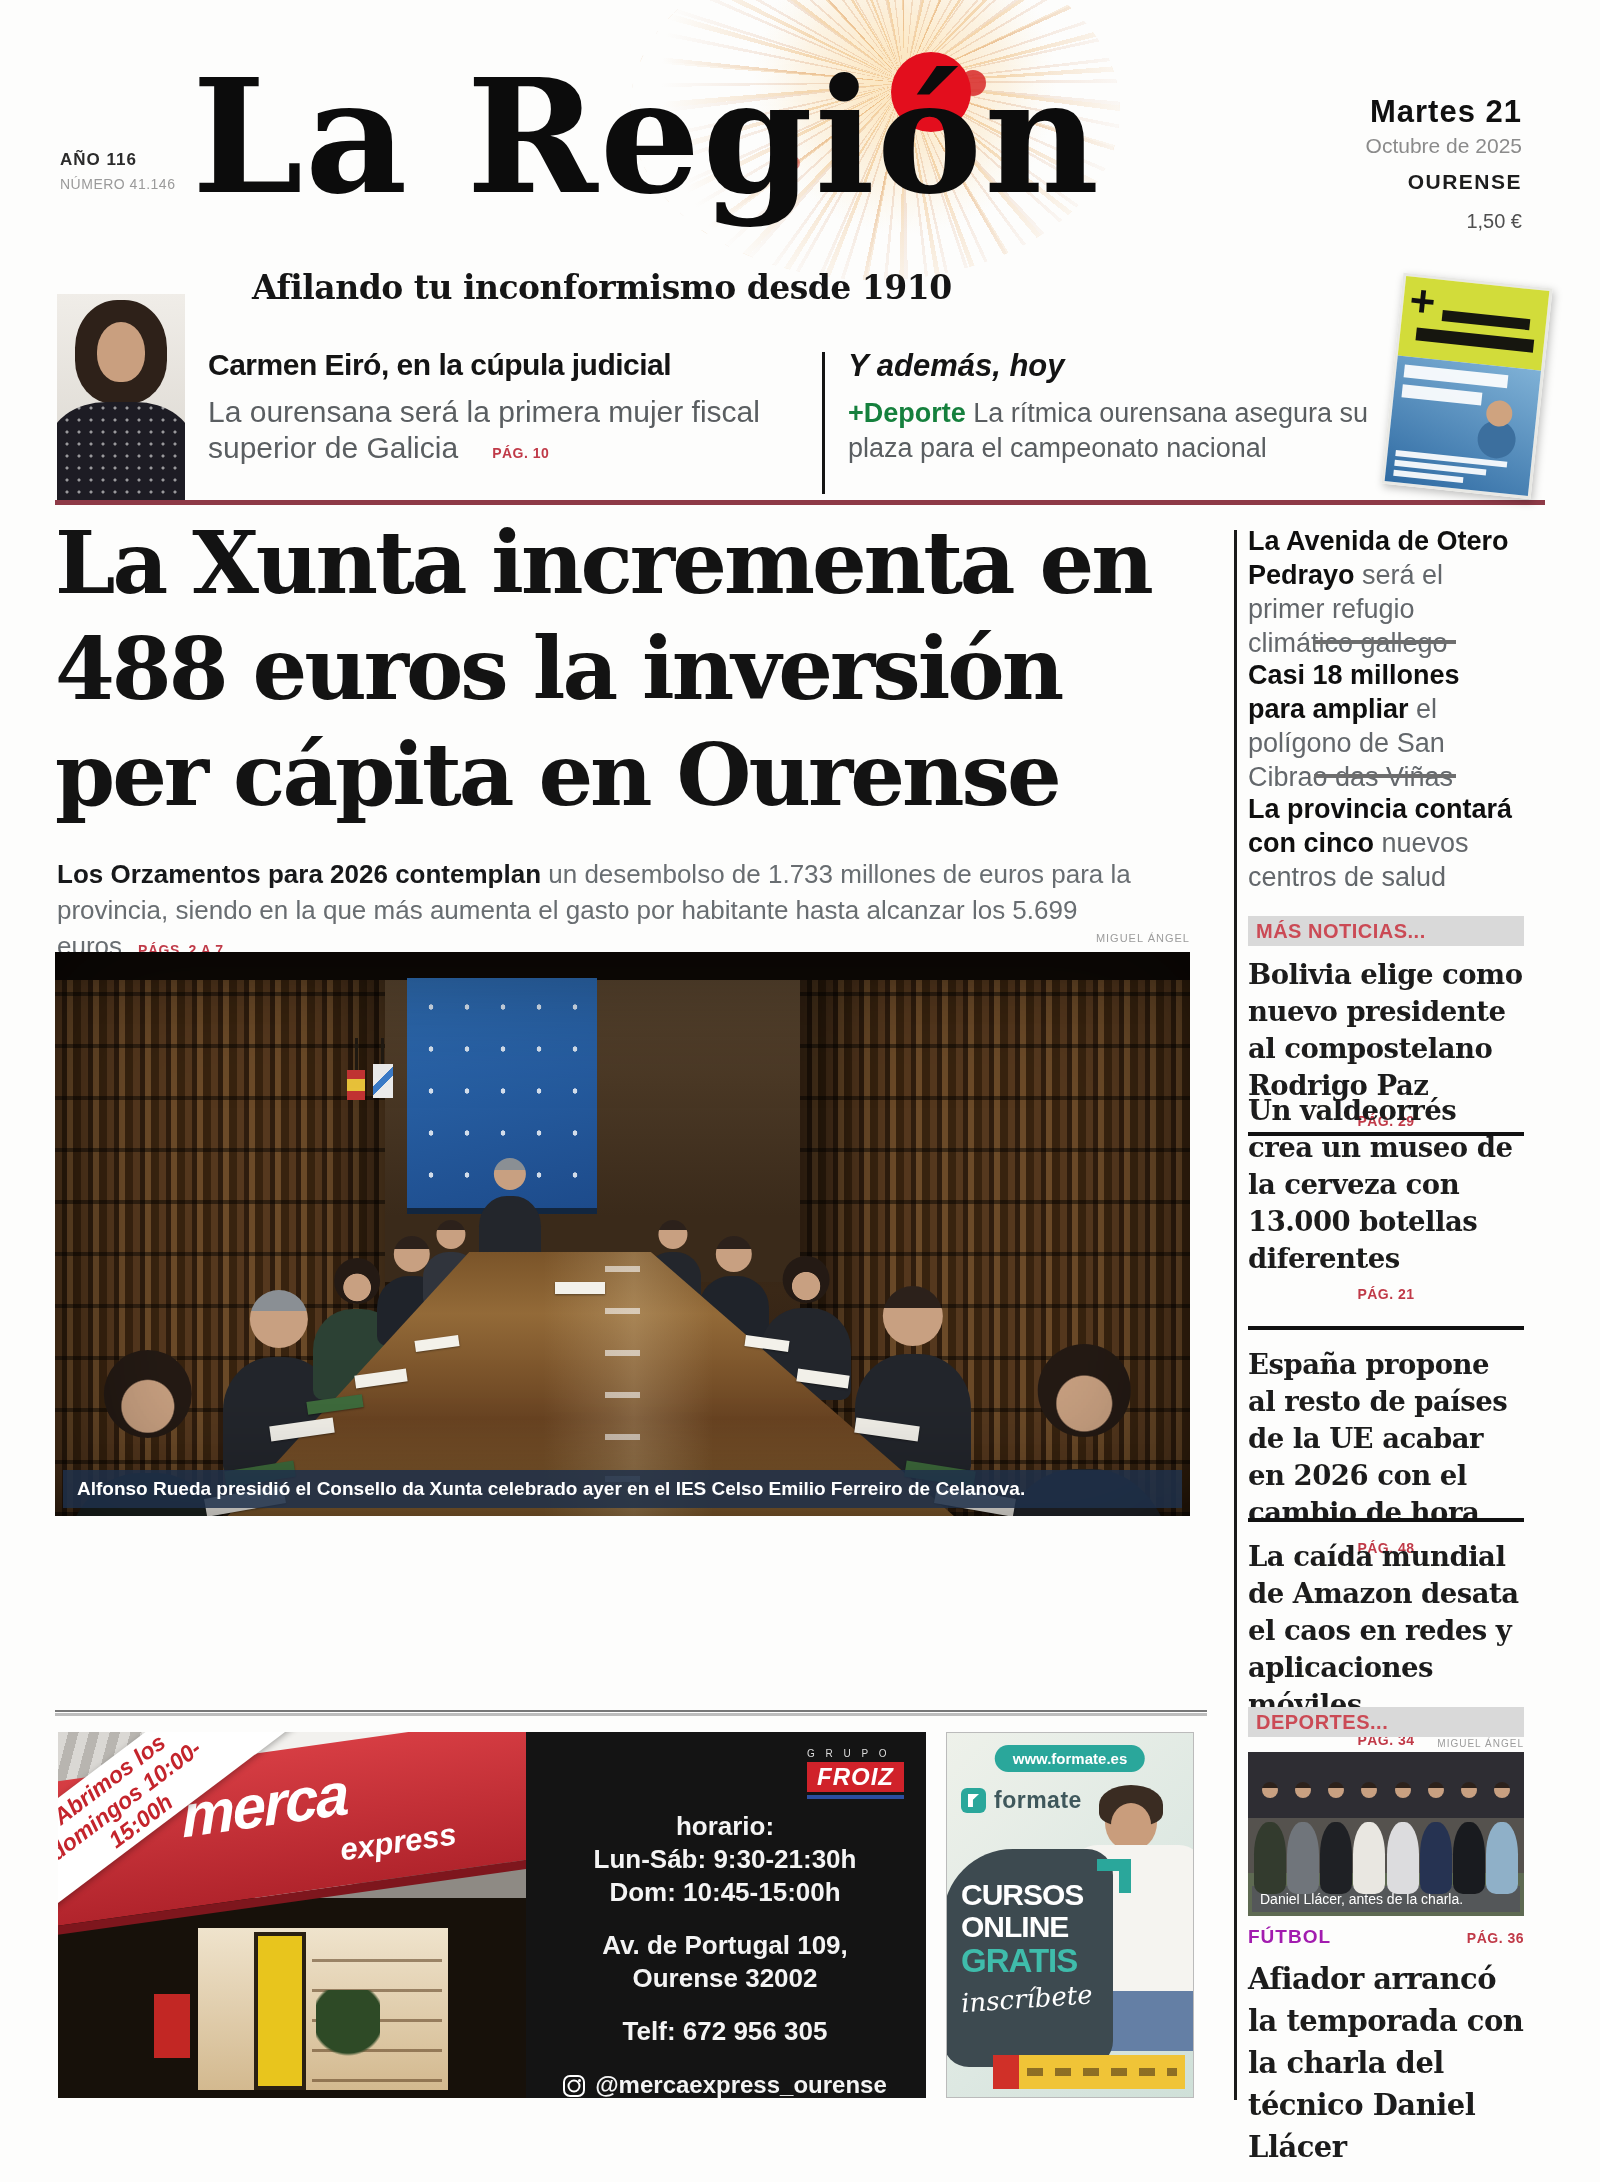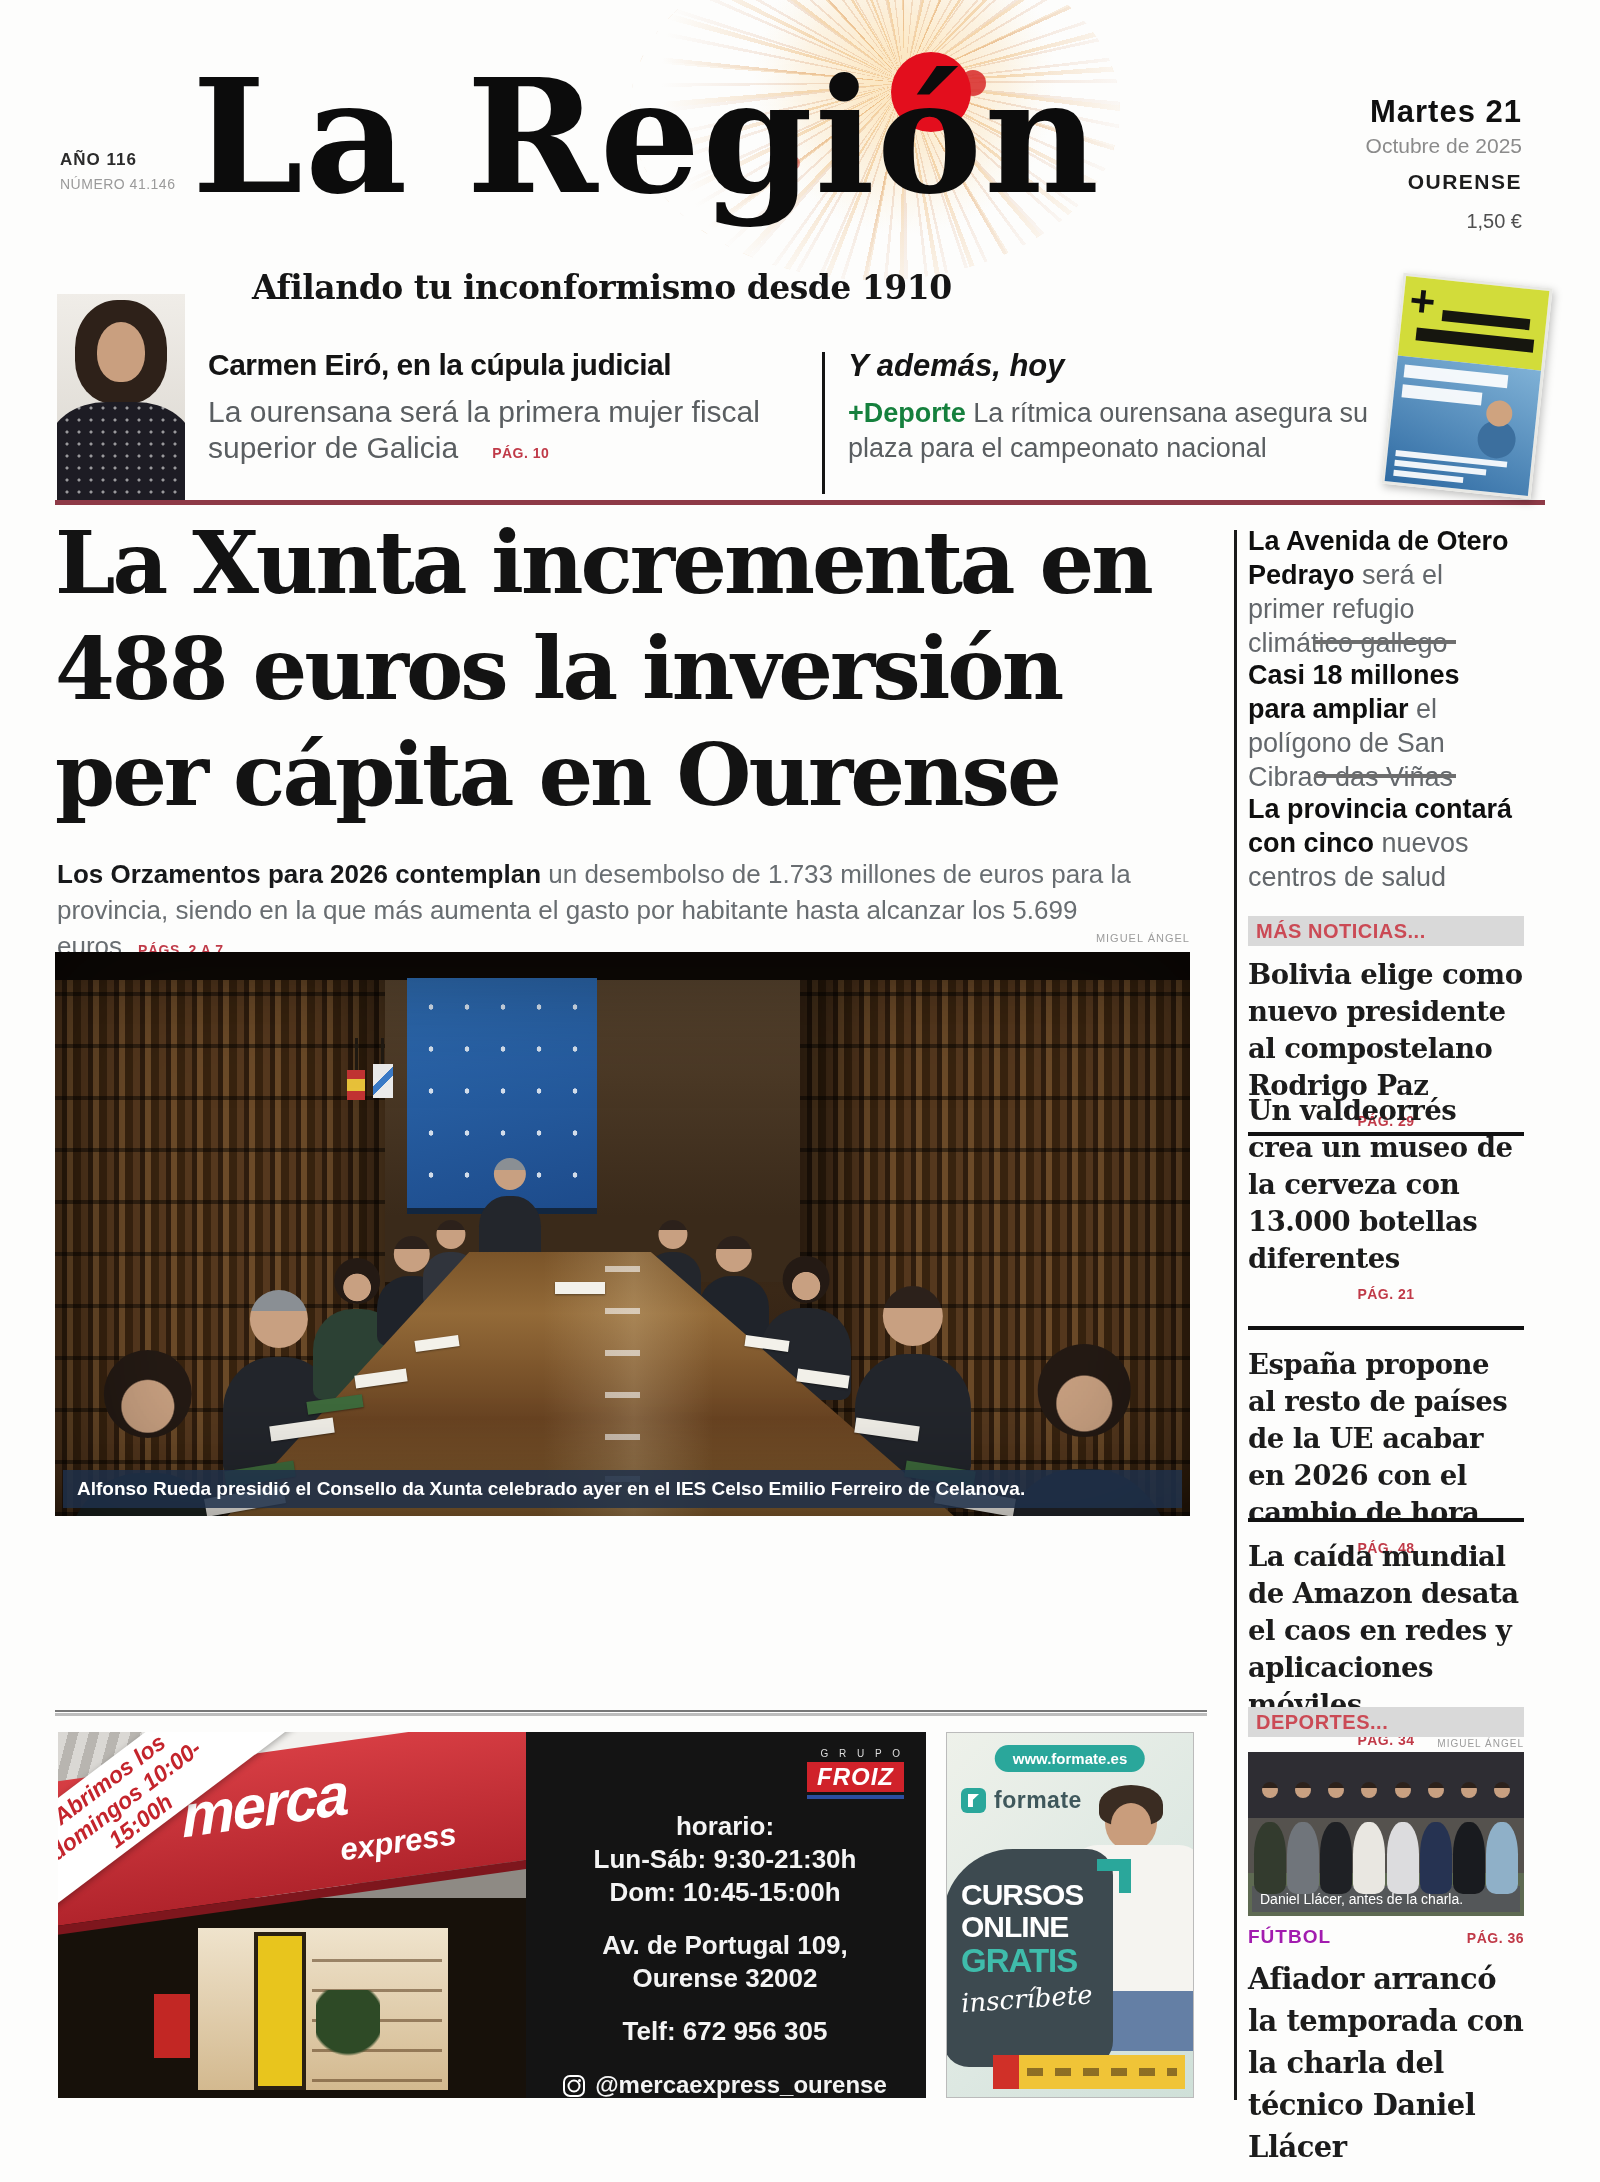"G R U P O" .m-grupo { text-align: right -> left }
